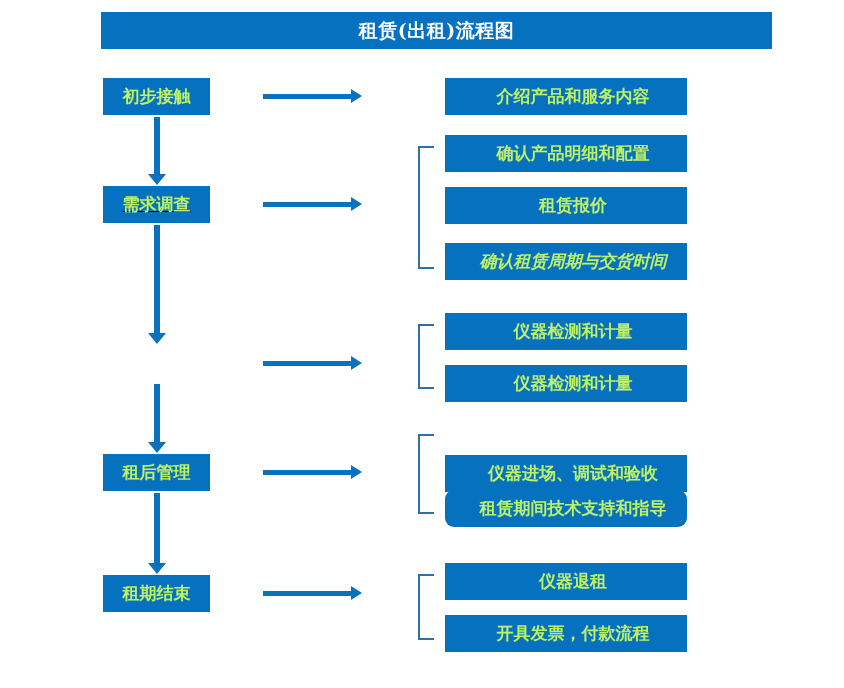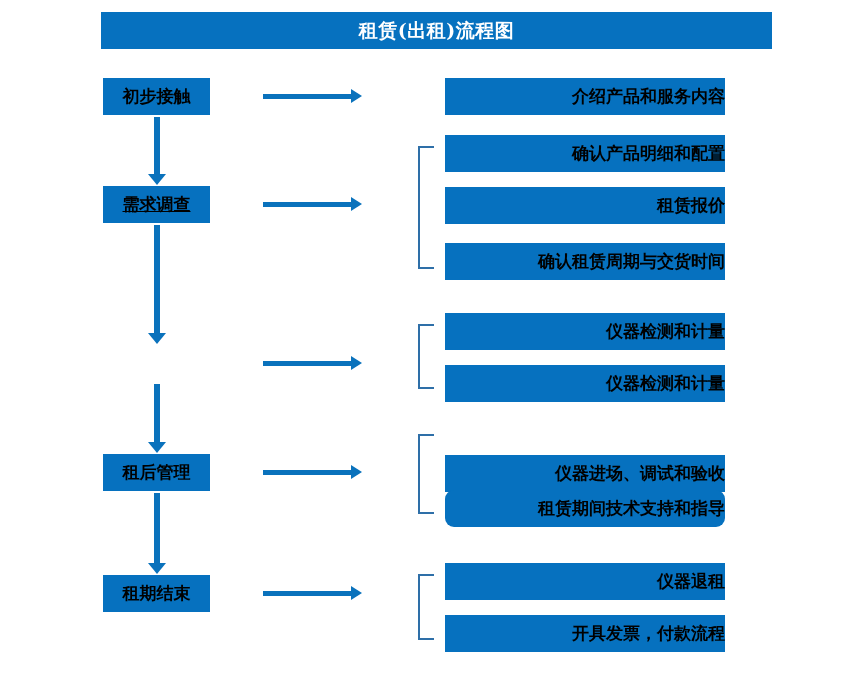"初步接触" .node .node-text { color: #000000 -> #bef264 }
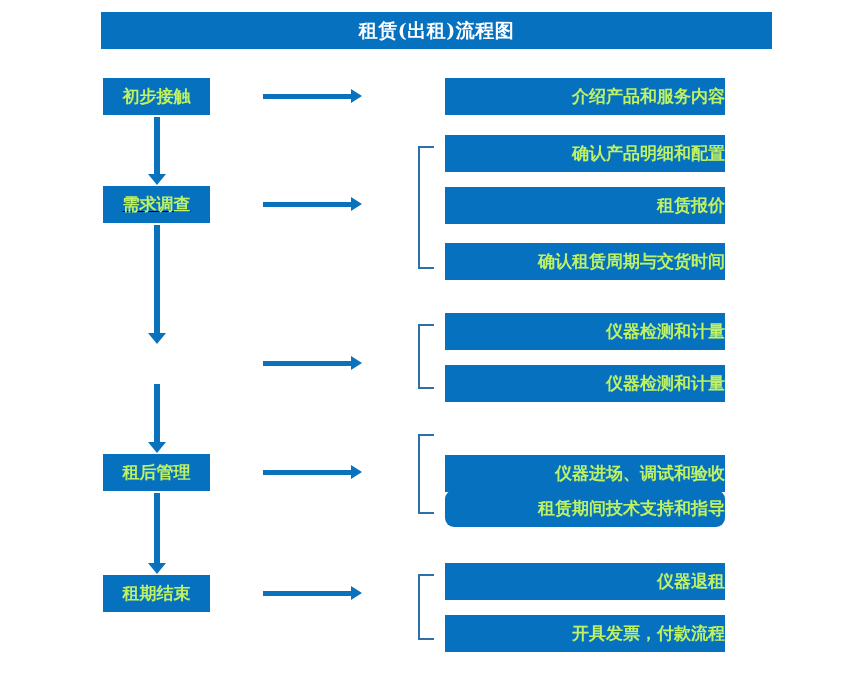"介绍产品和服务内容" .detail { justify-content: flex-end -> center; width: 280px -> 242px }
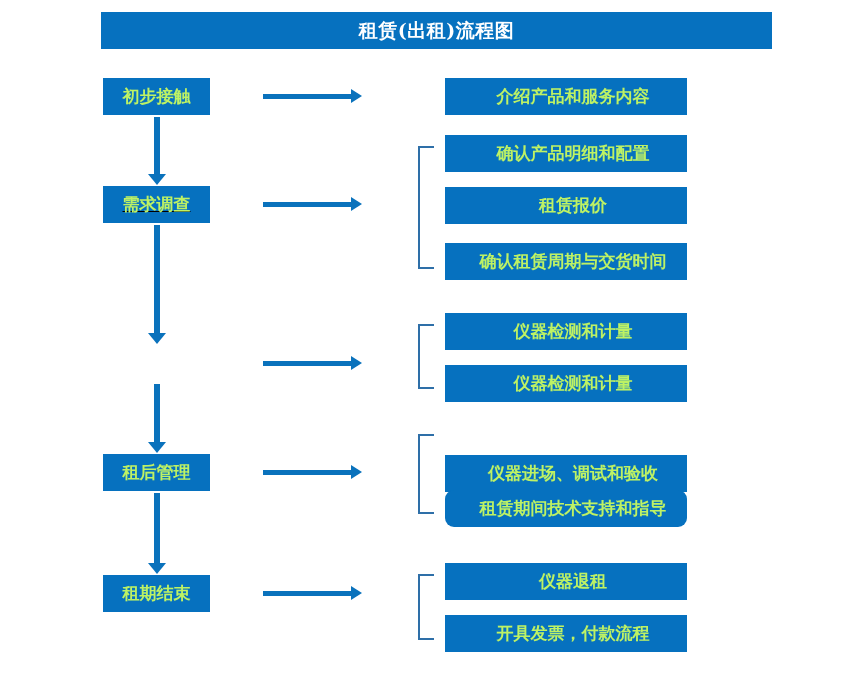"确认租赁周期与交货时间" div.node { font-style: none -> italic }
